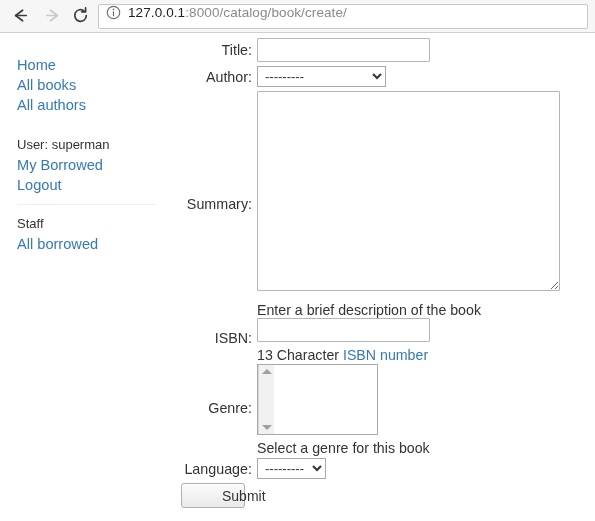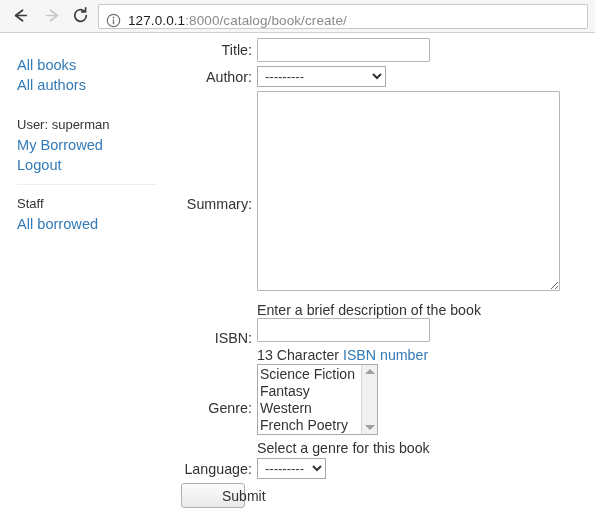"127.0.0.1:8000/catalog/book/create/" #url-bar { align-items: flex-end -> flex-start }
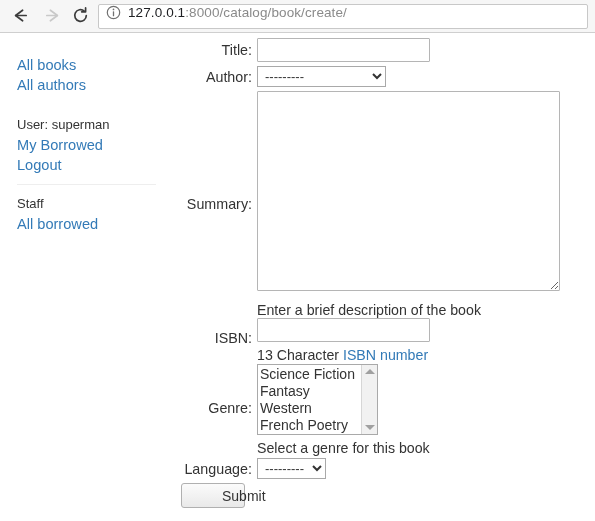"Home" li { html: none -> <li> <a>Home</a> </li> }
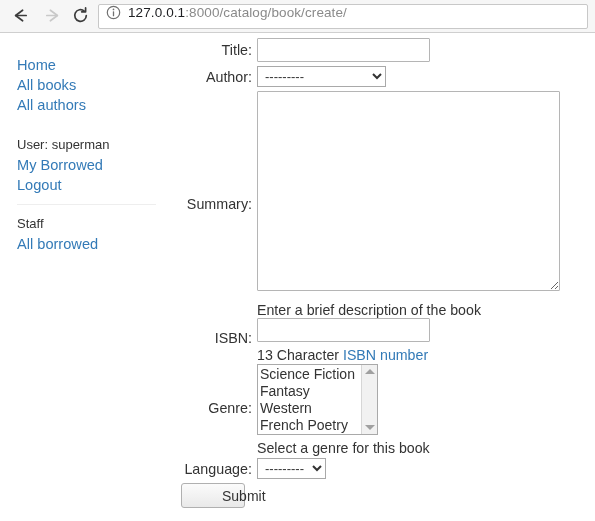"Science Fiction" div { html: <div> <div>Science Fiction</div> <div>Fantasy</div> <div>Western</div> <div>French Poetry</div> </div> -> none }
